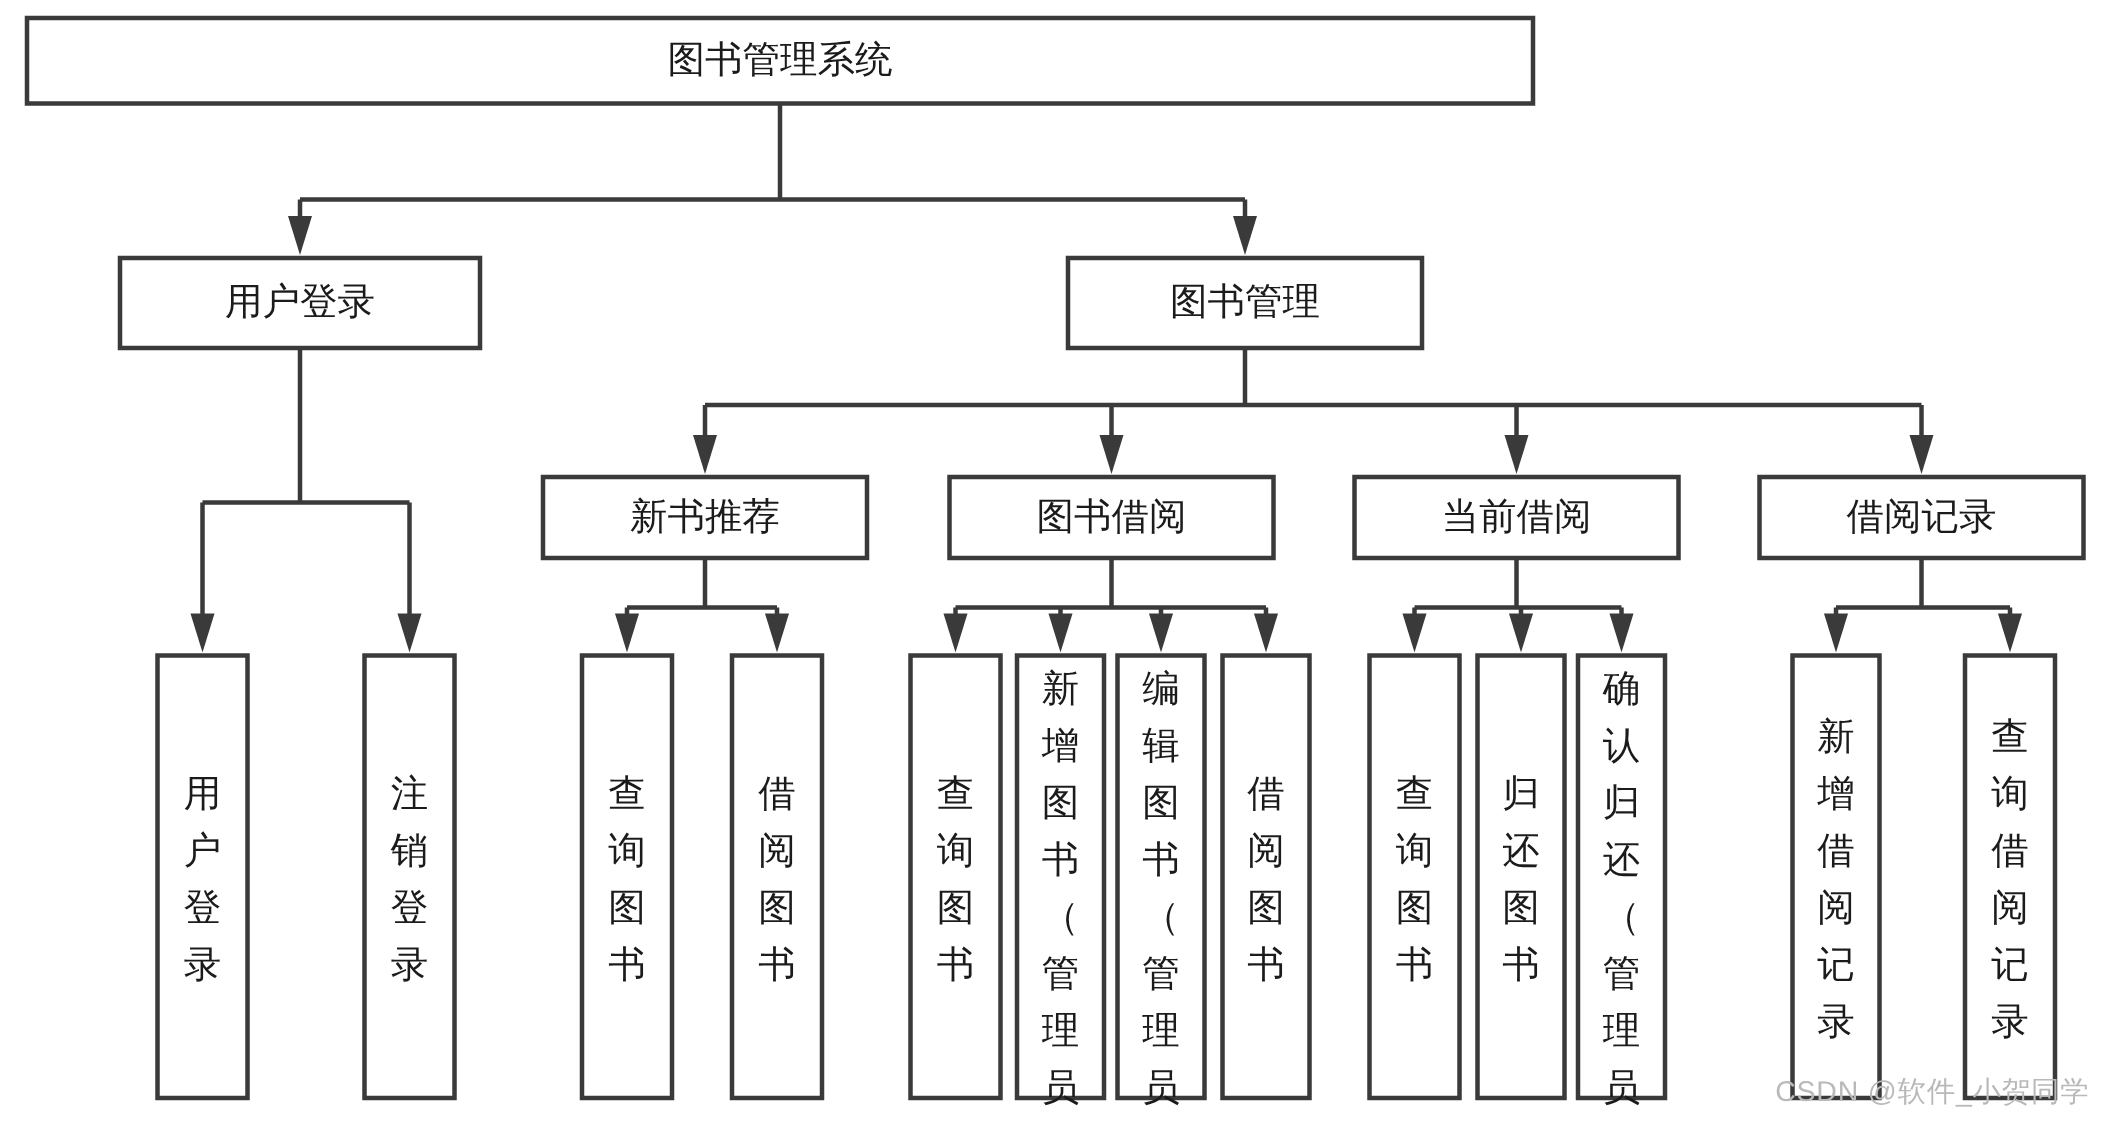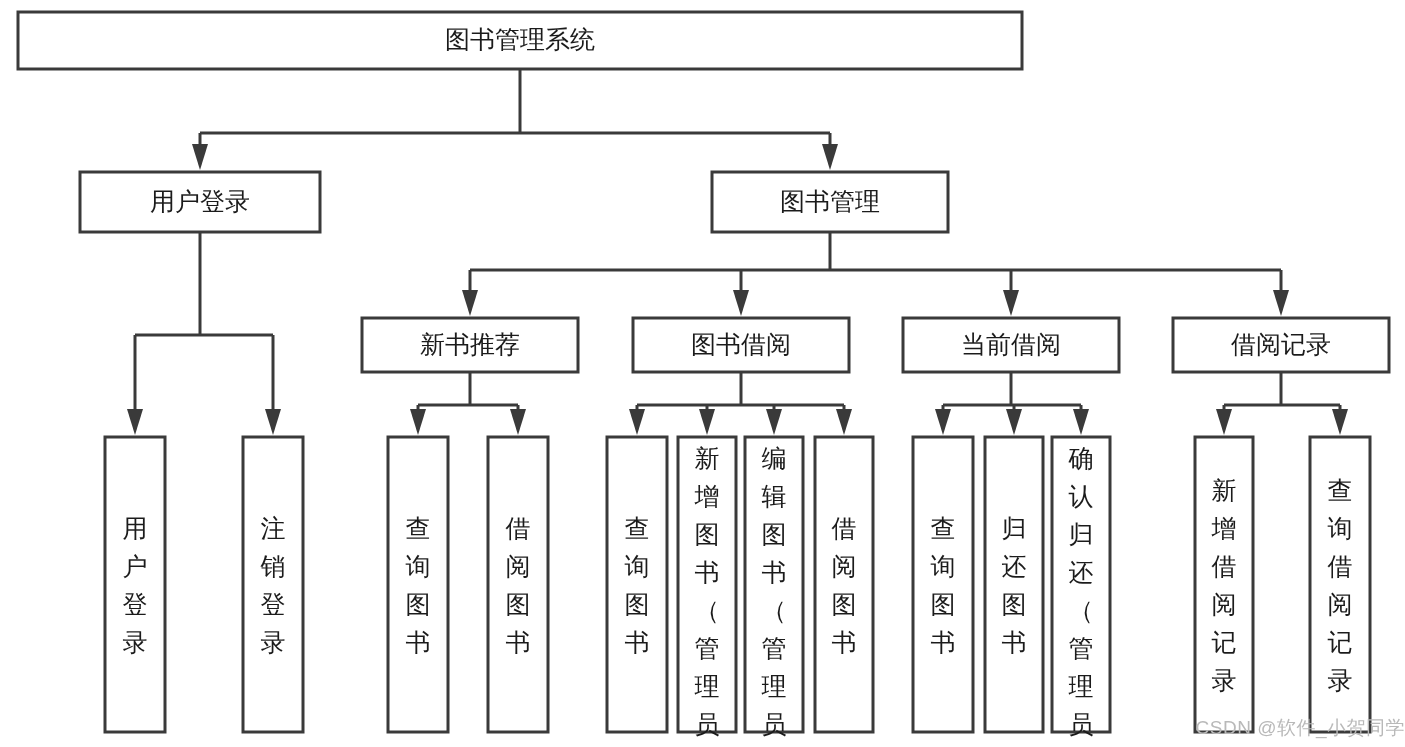"CSDN @软件_小贺同学" .watermark-text { right: 0 -> 12px }
